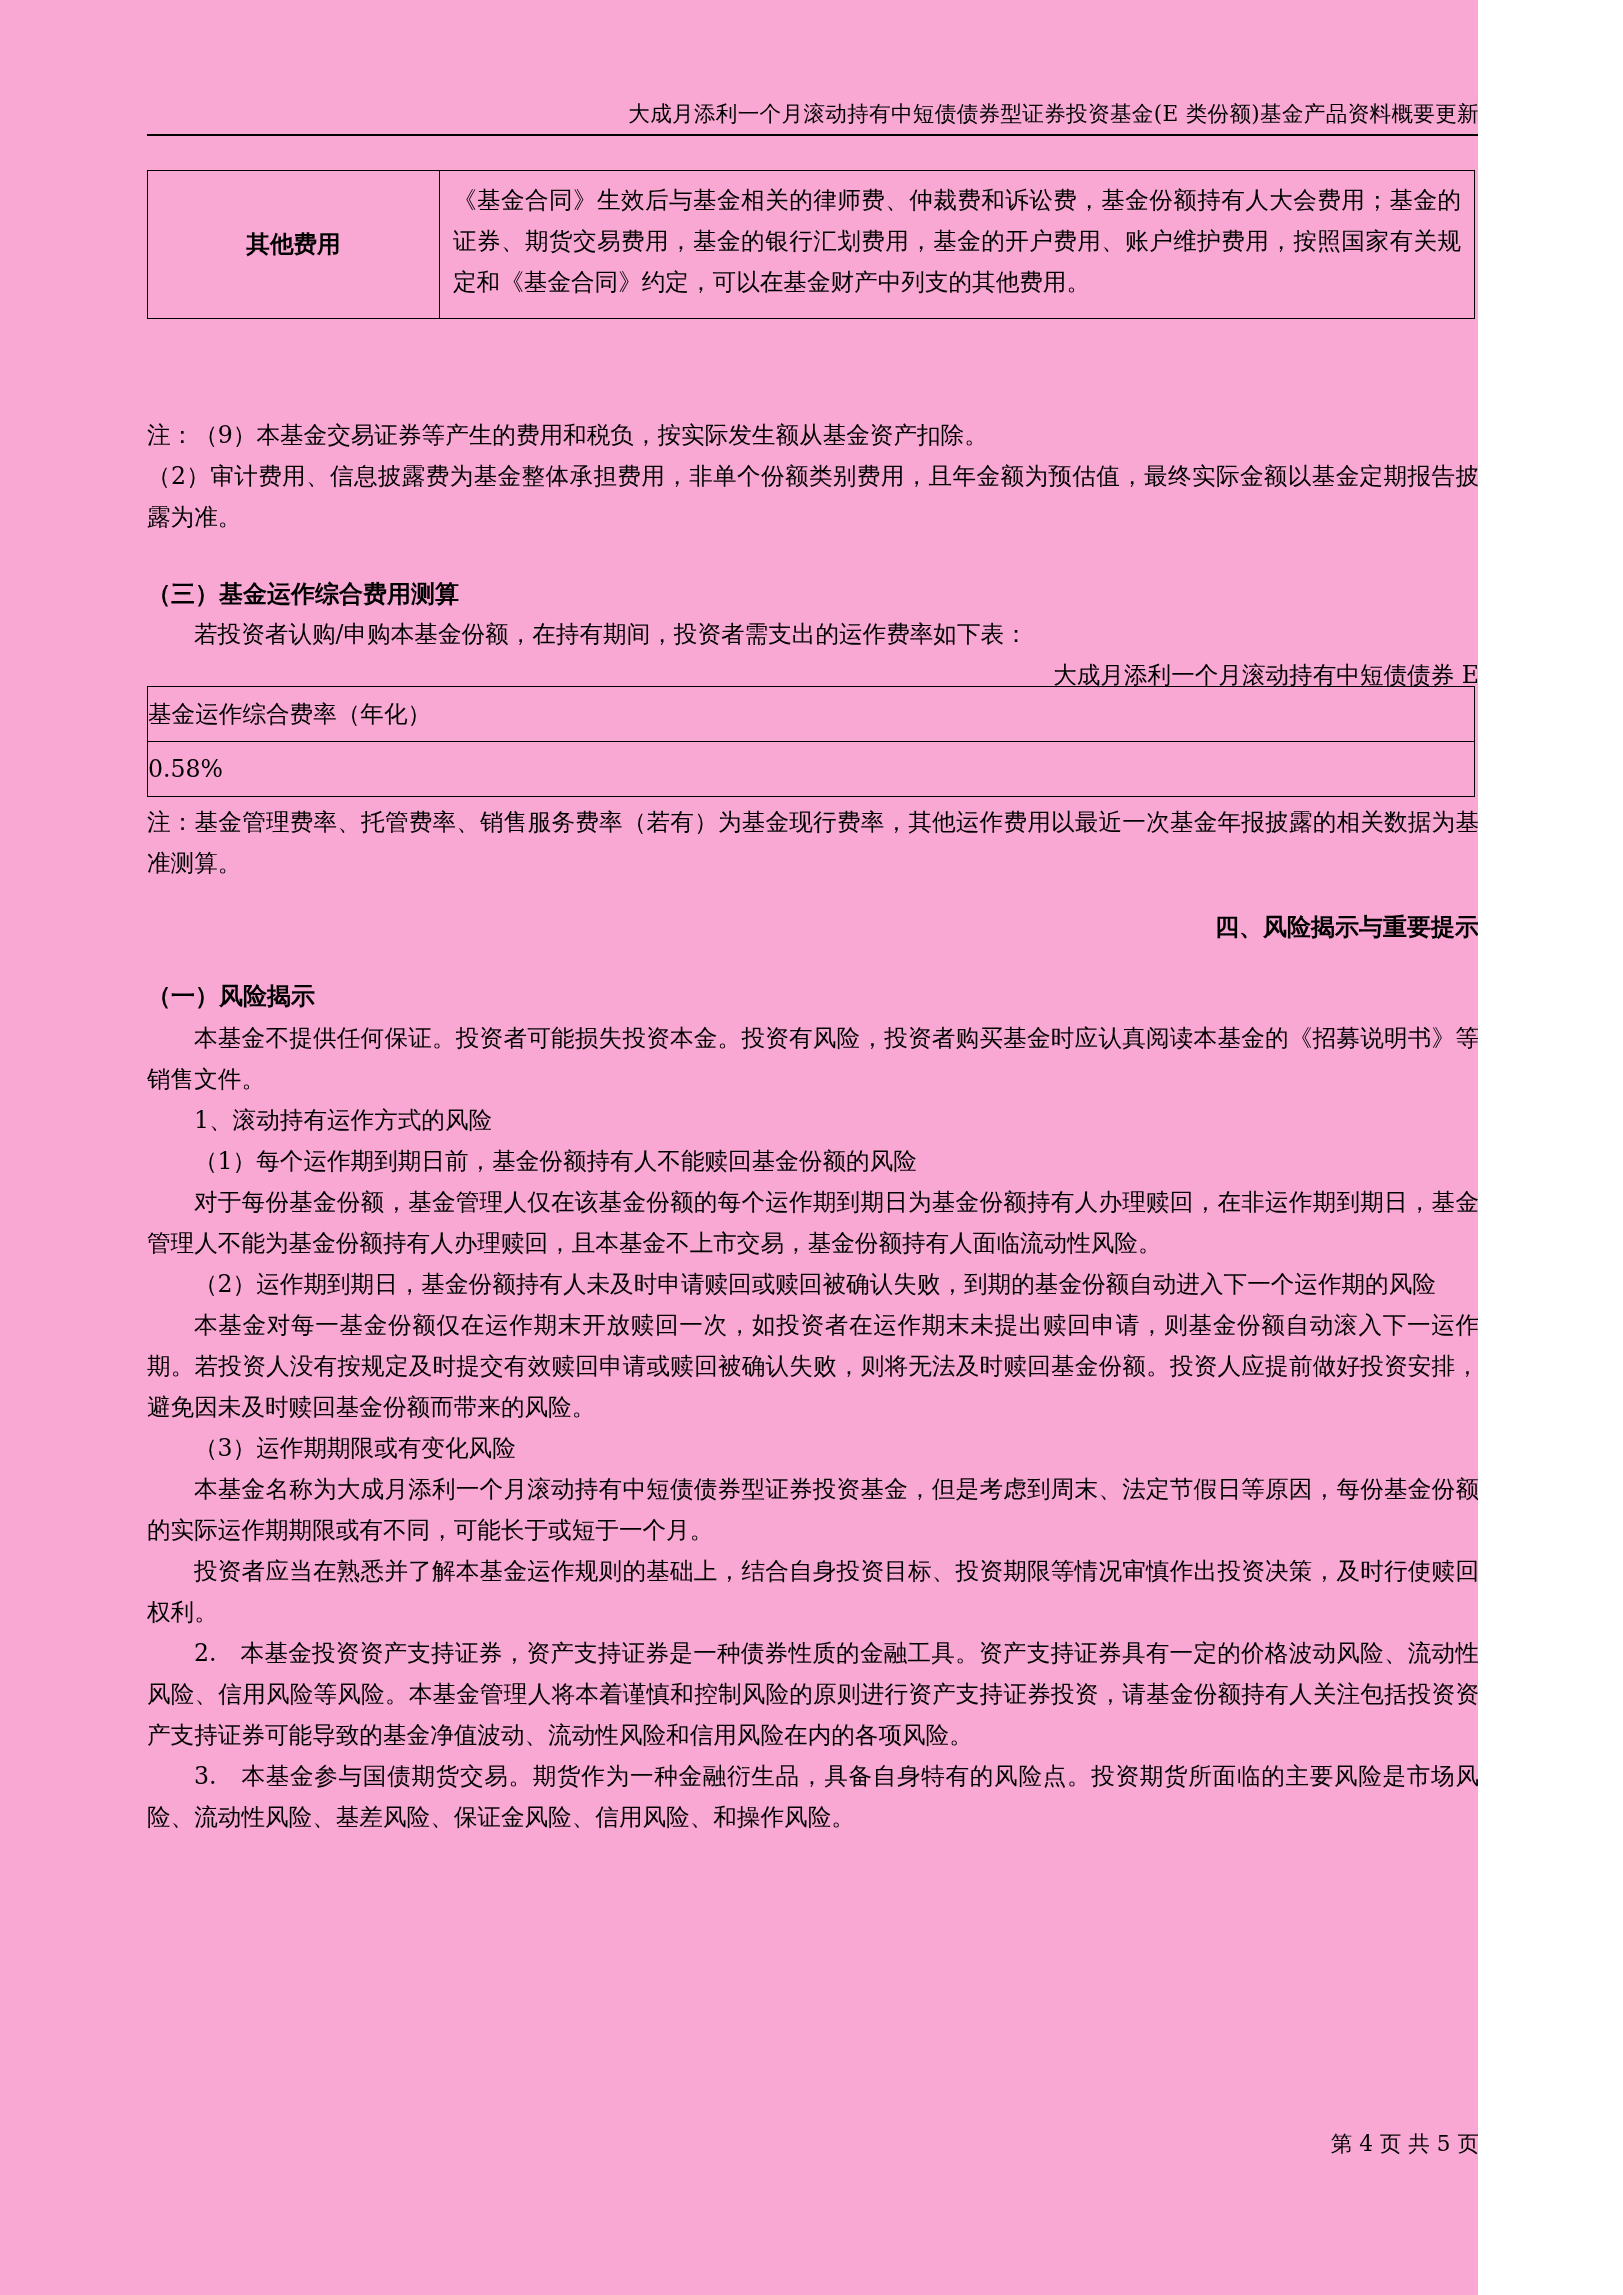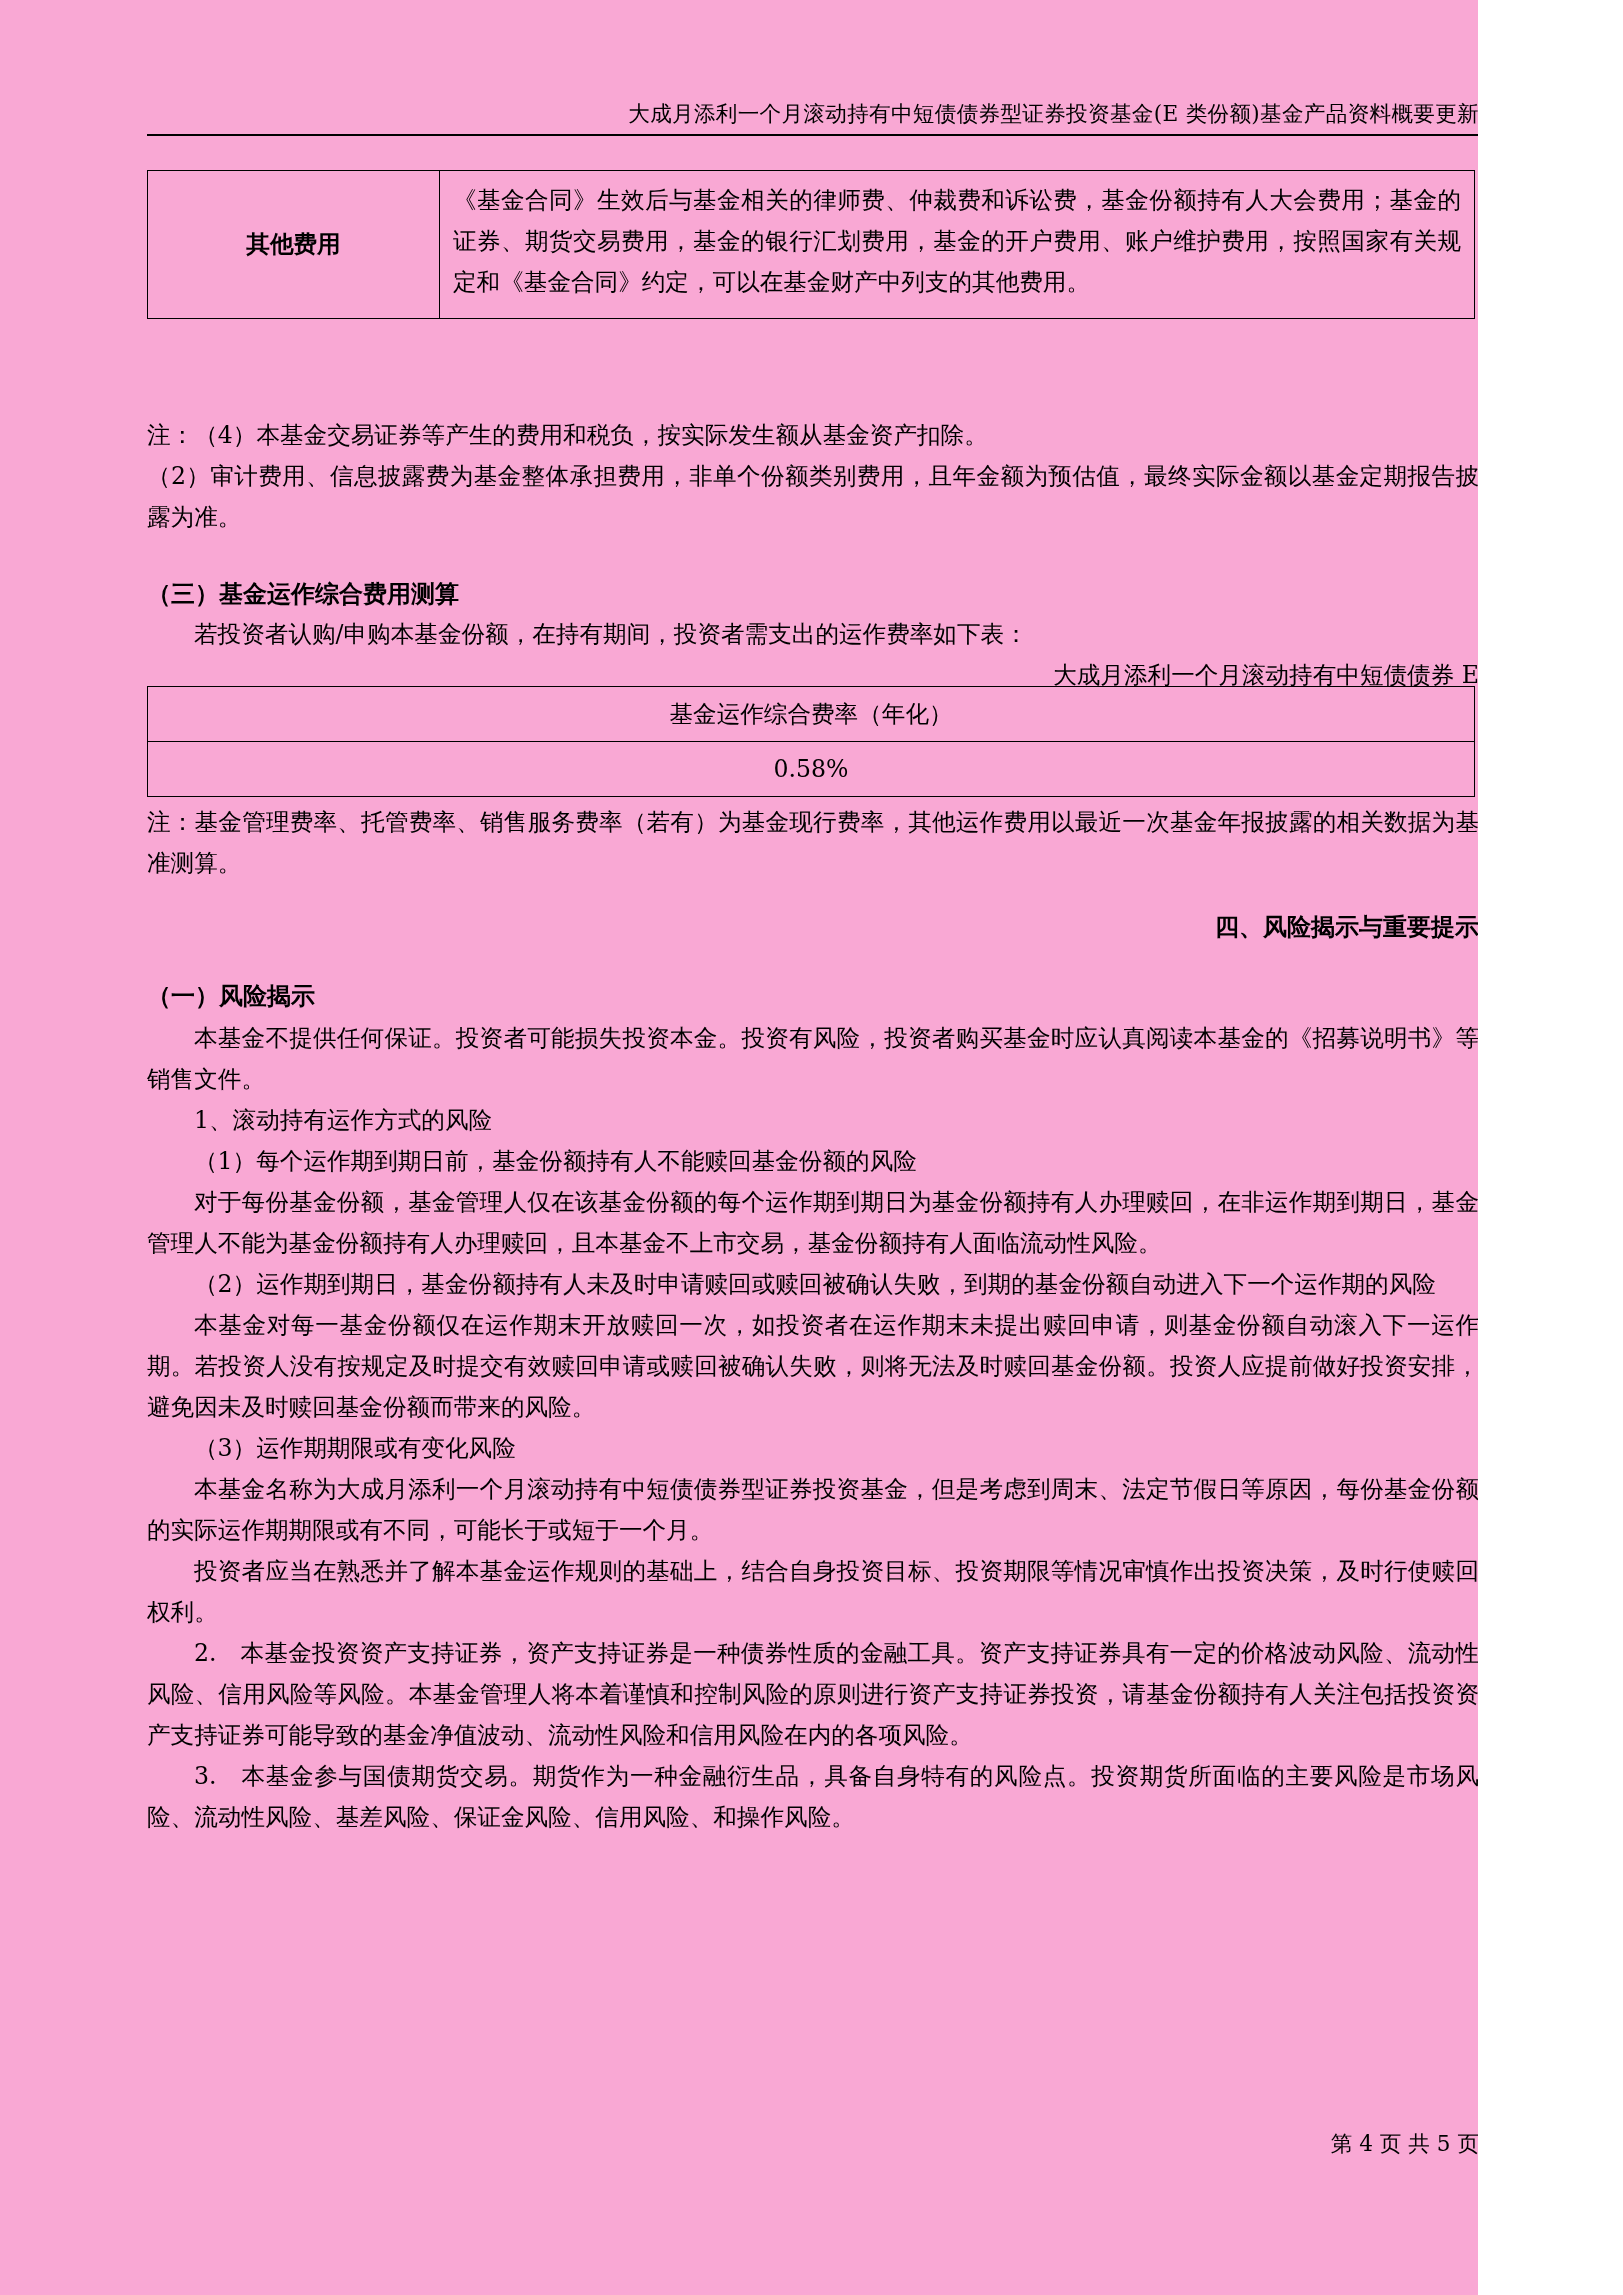"注：（4）本基金交易证券等产生的费用和税负，按实际发生额从基金资产扣除。" p.para { text: 4 -> 9 }
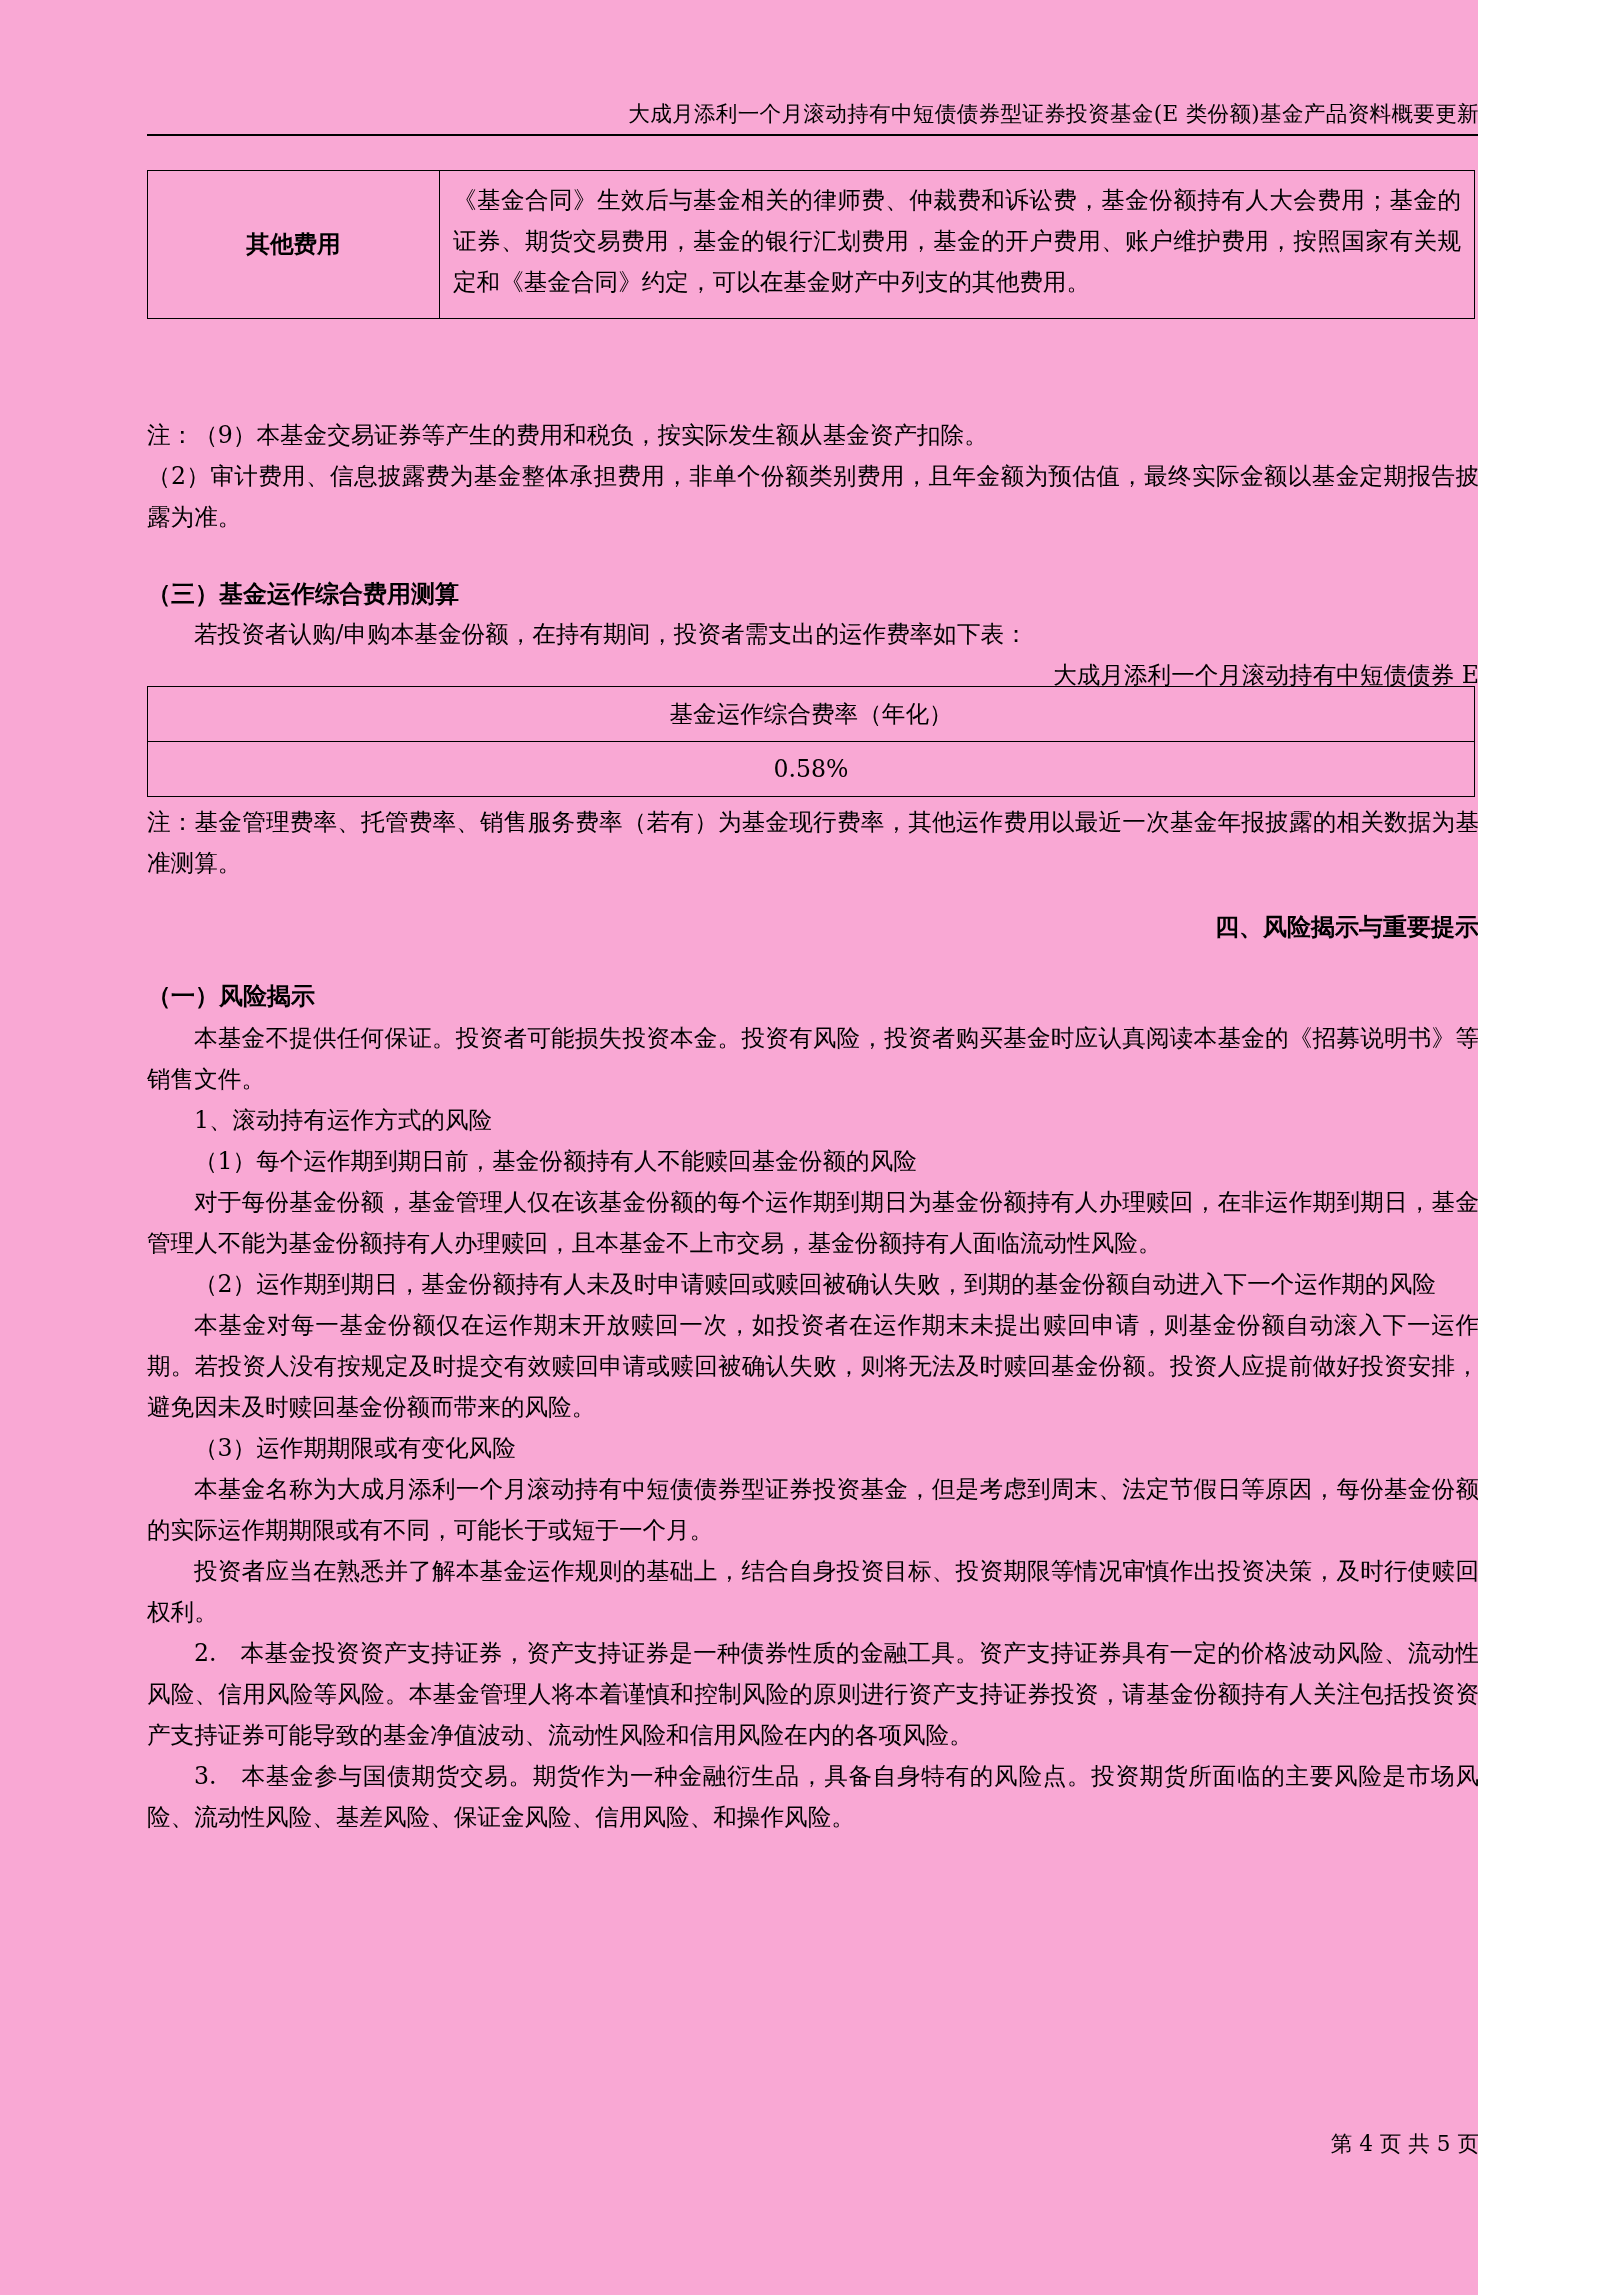"基金运作综合费率（年化）" .rate-table td { text-align: center -> left }
